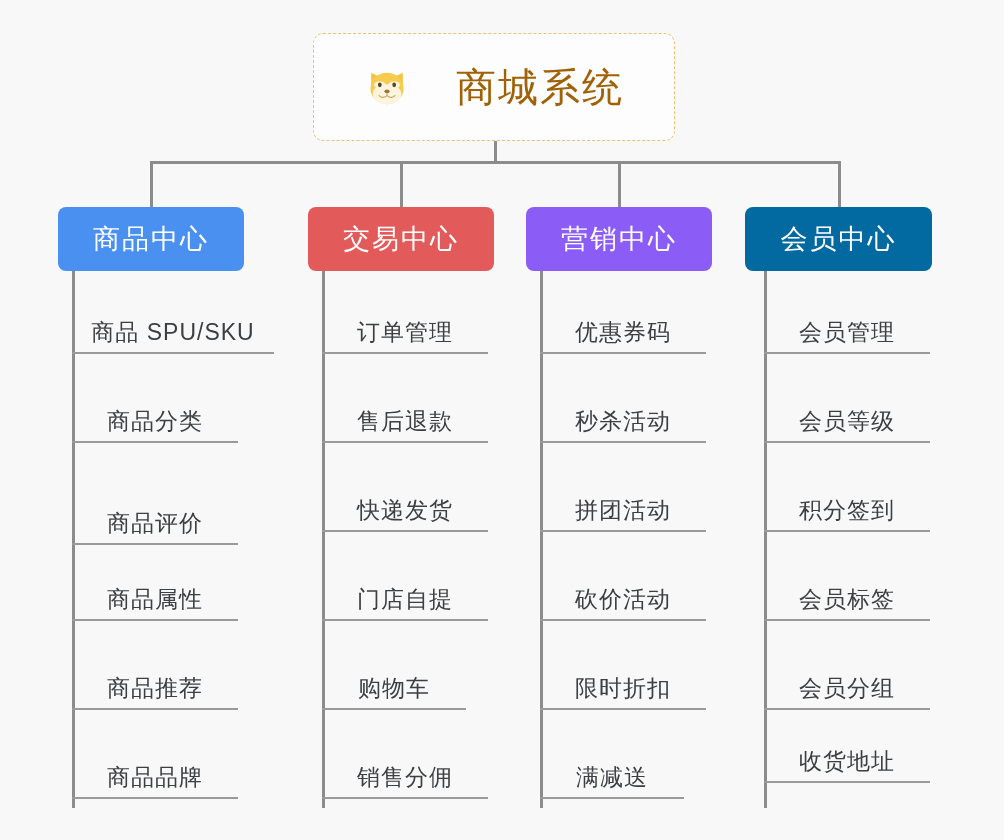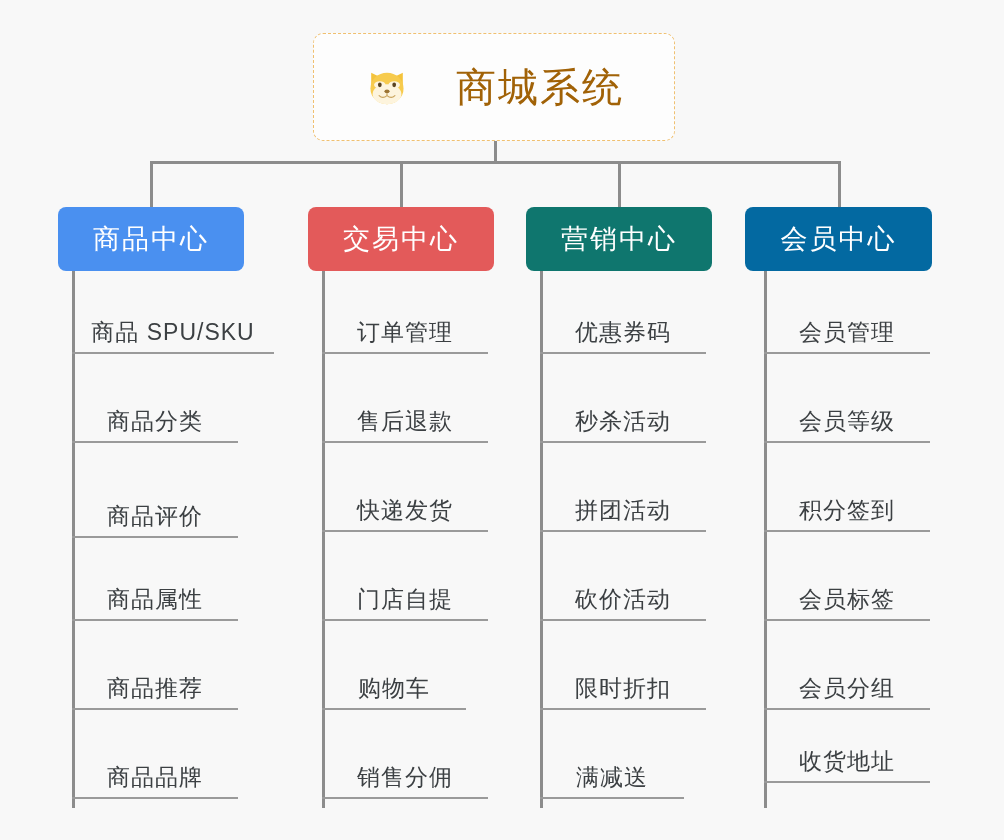"营销中心" div.cat-box { background: #0f766e -> #8b5cf6 }
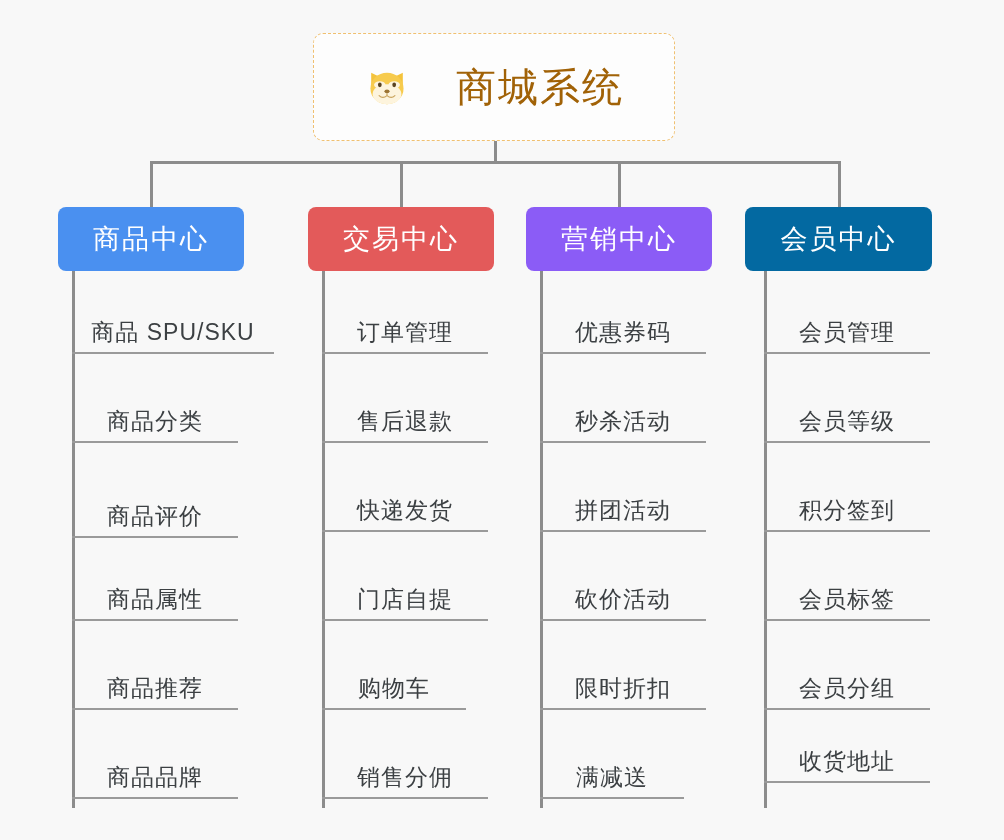"商品评价" div.leaf { top: 291px -> 298px }
